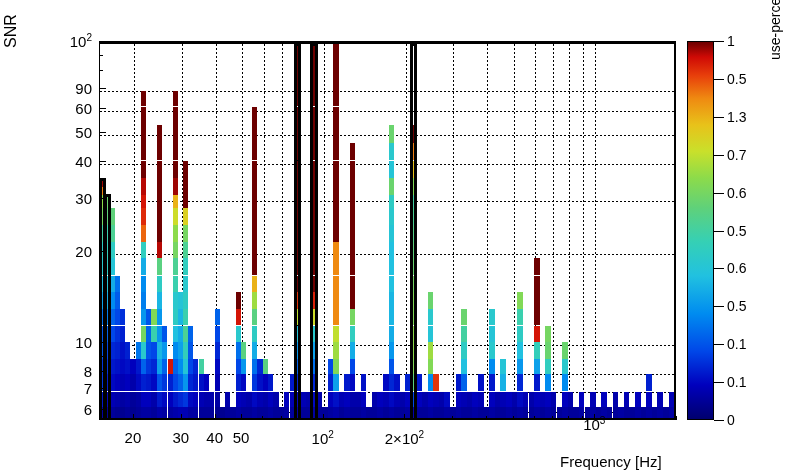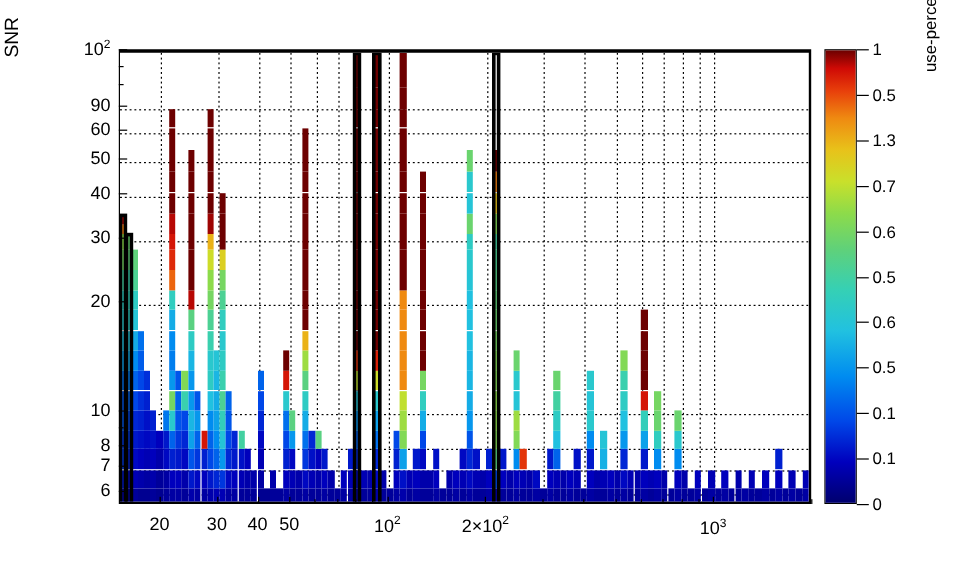"103" div.xtick { top: 431px -> 415px }
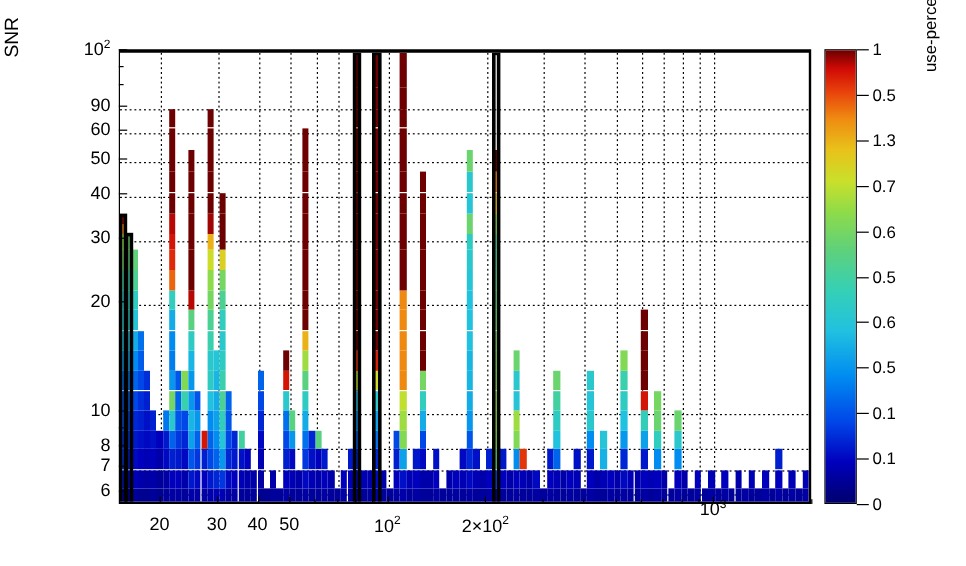"Frequency [Hz]" div.xlabel { html: none -> <div>Frequency [Hz]</div> }
